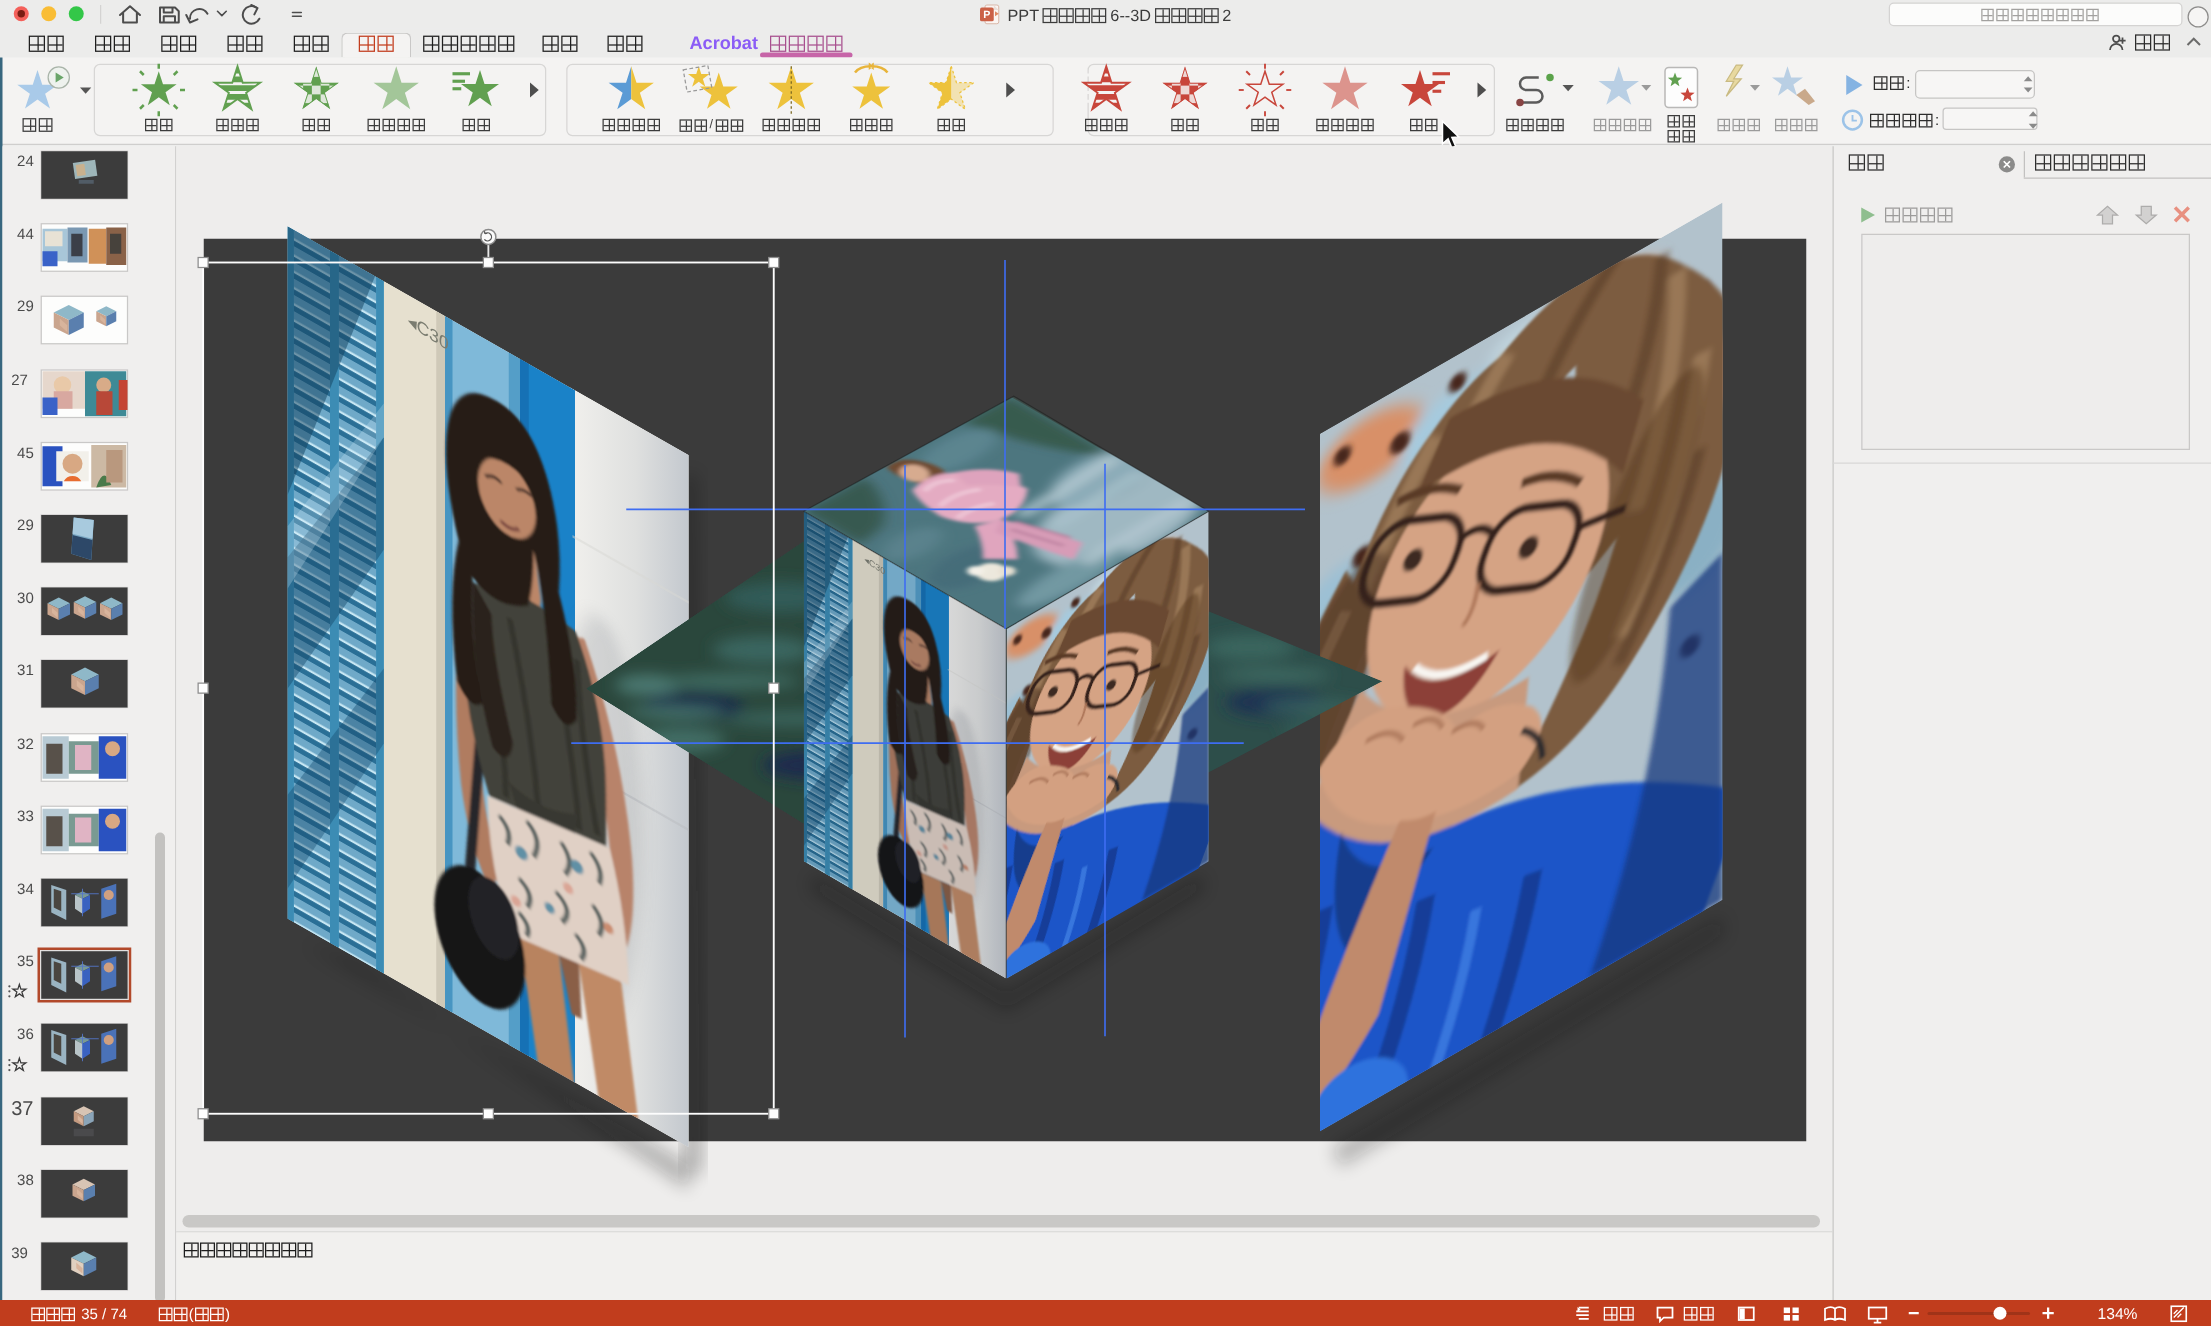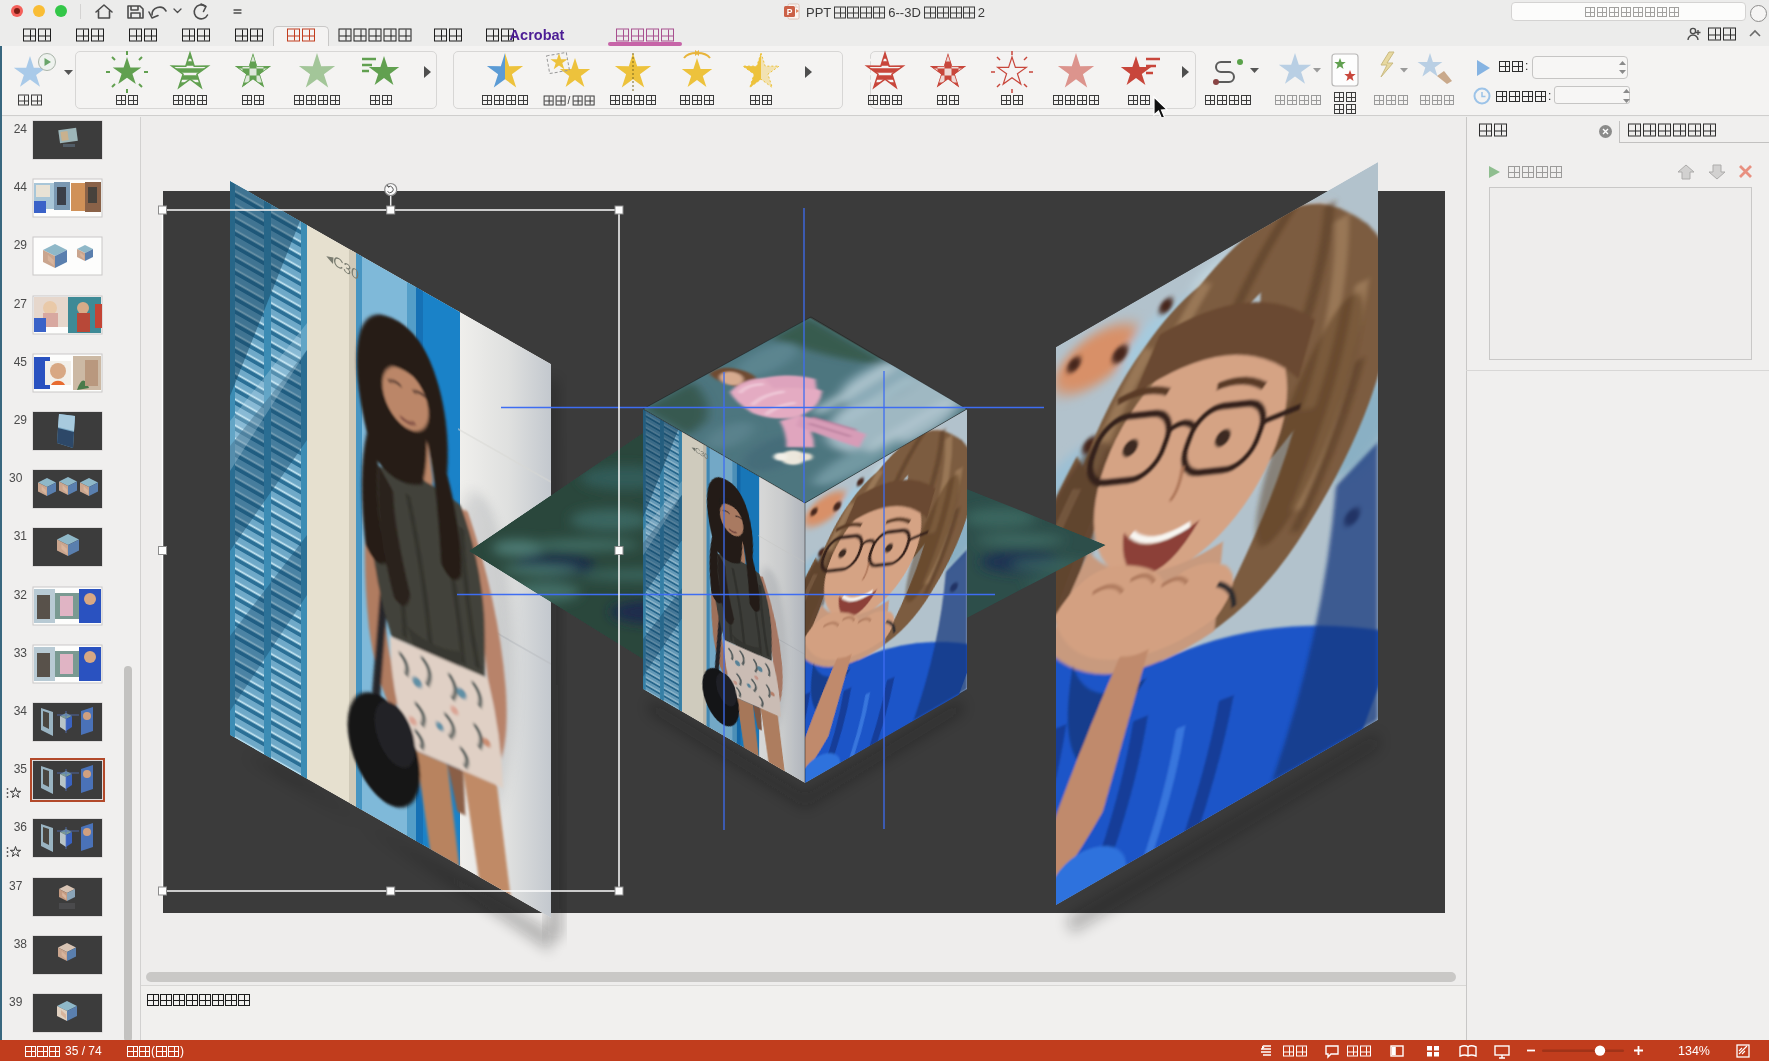"Acrobat" div.lb { color: #4c1d95 -> #8b5cf6; left: 537px -> 579px }
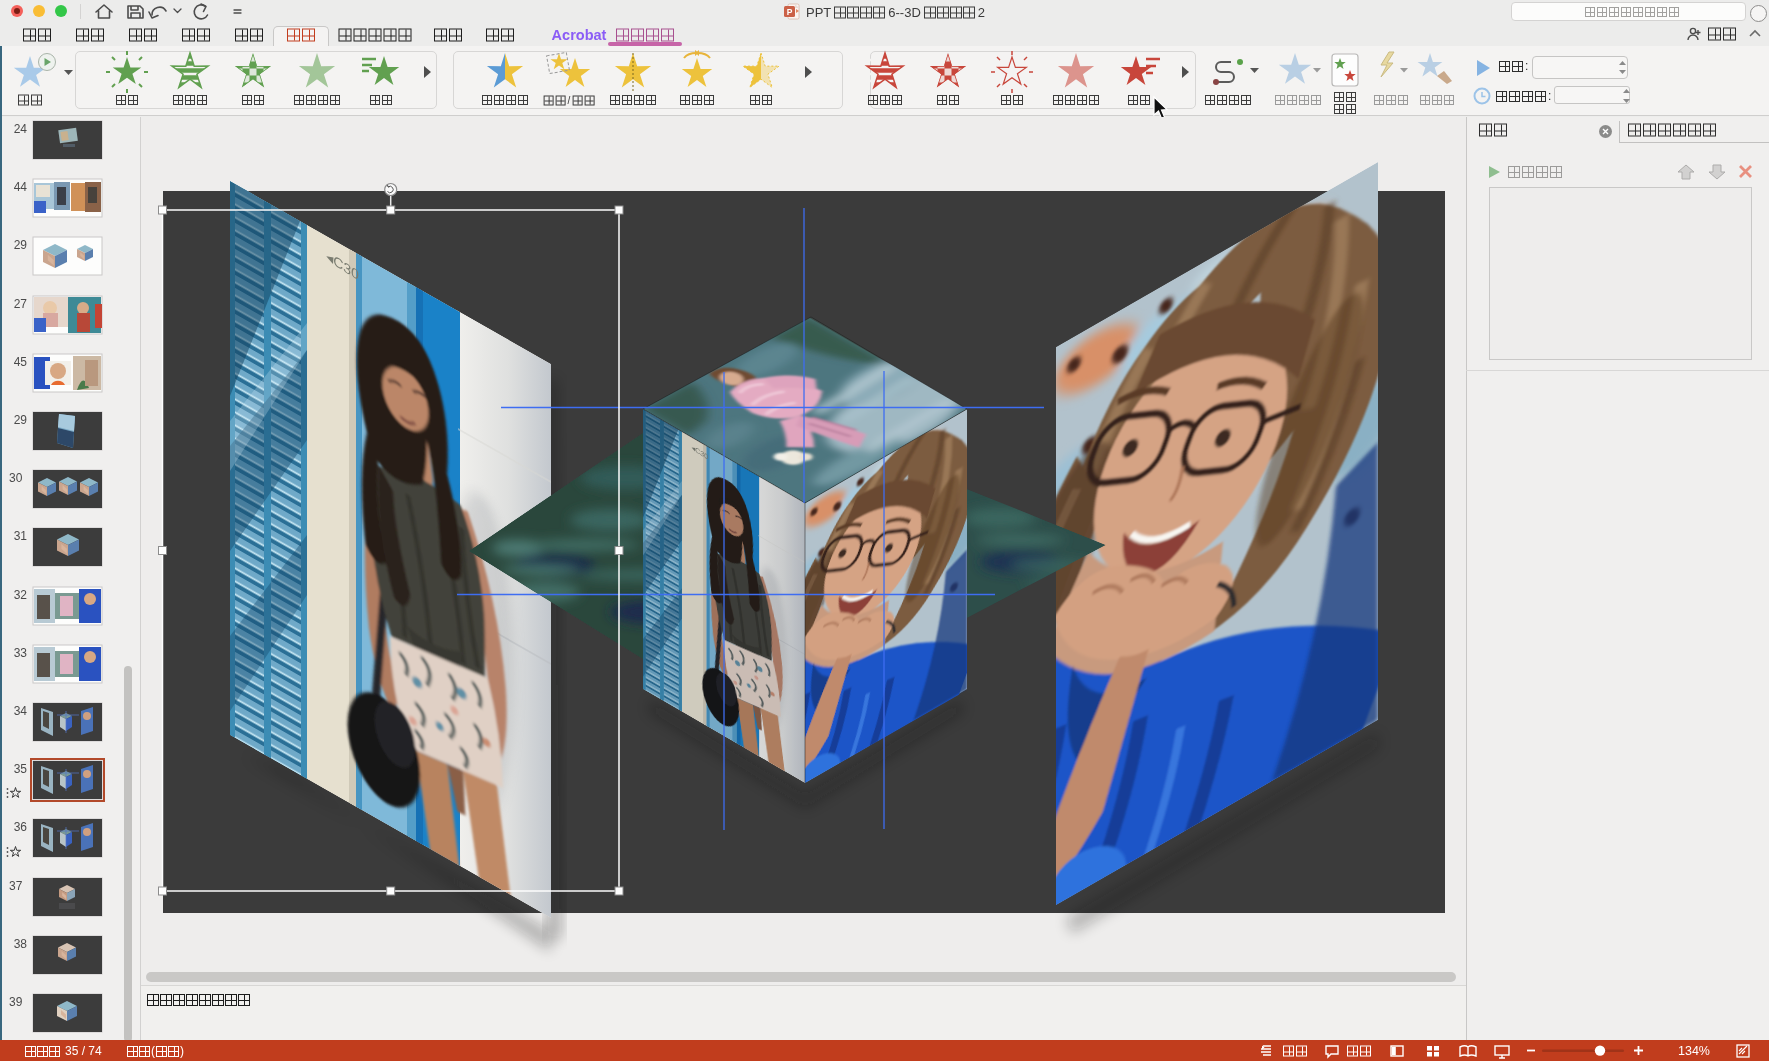"27" div.abs { text-align: right -> left }
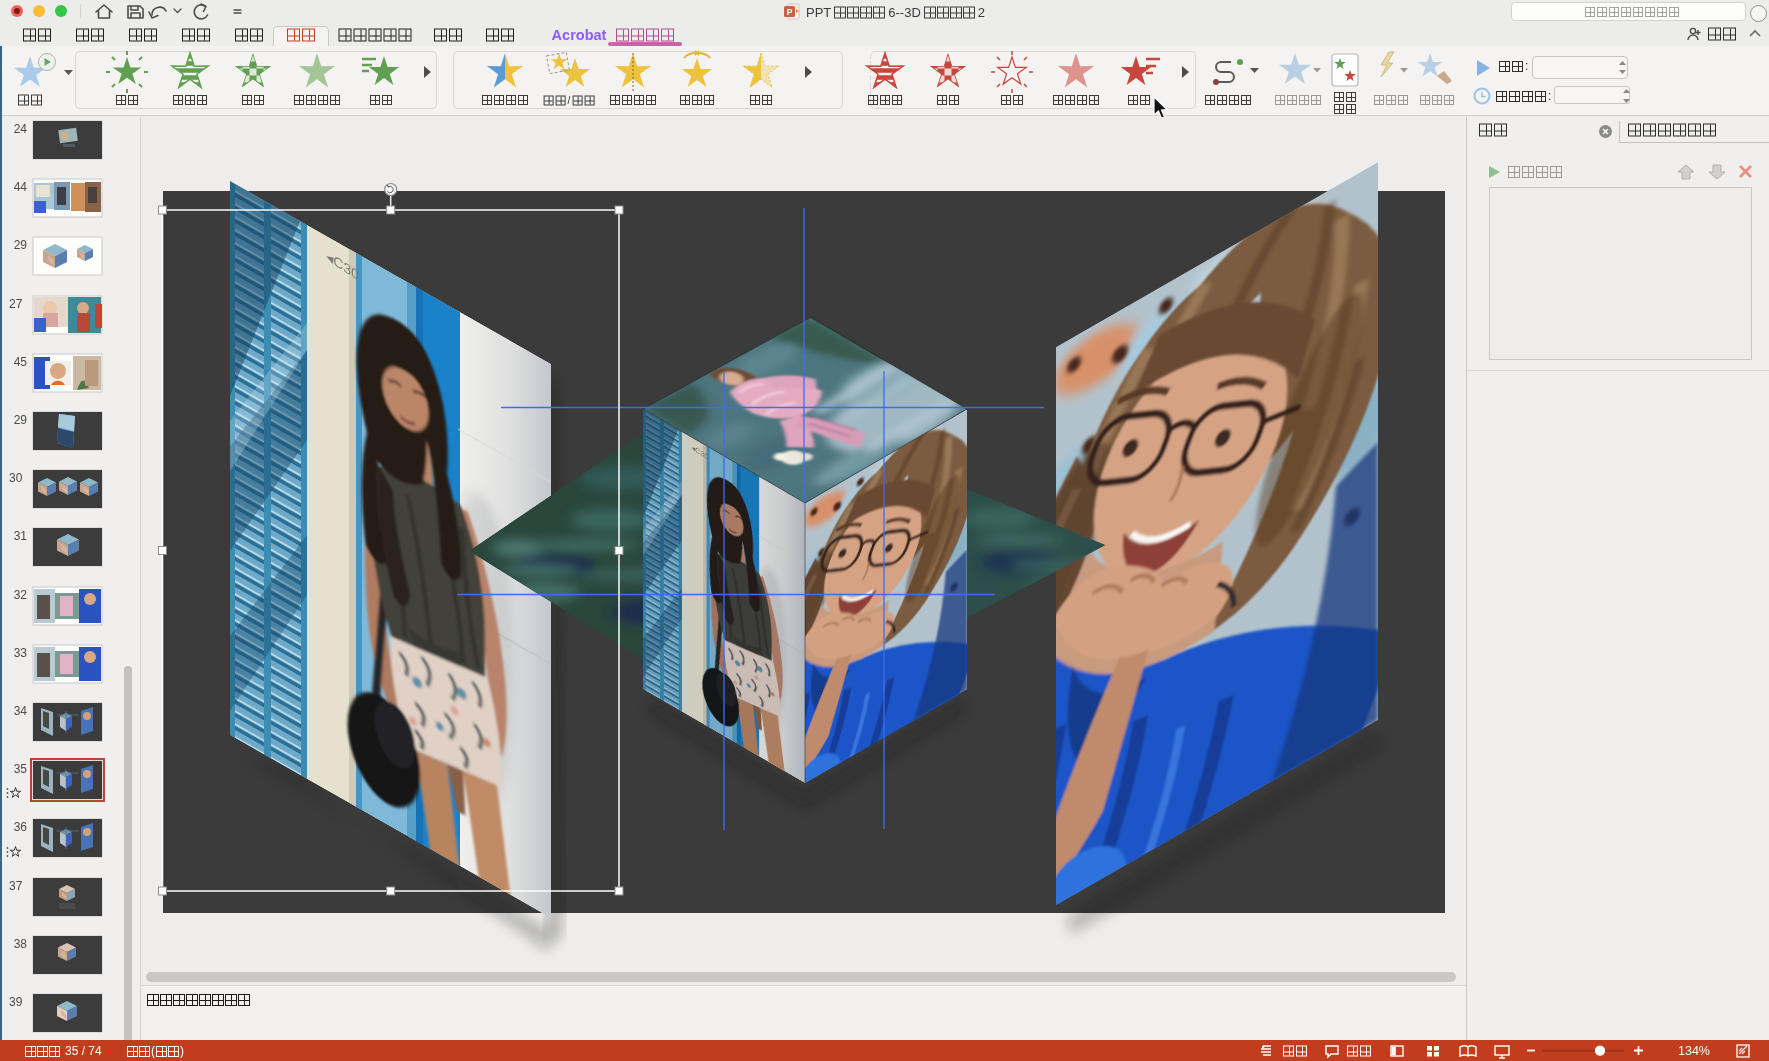"30" div.abs { text-align: none -> right }
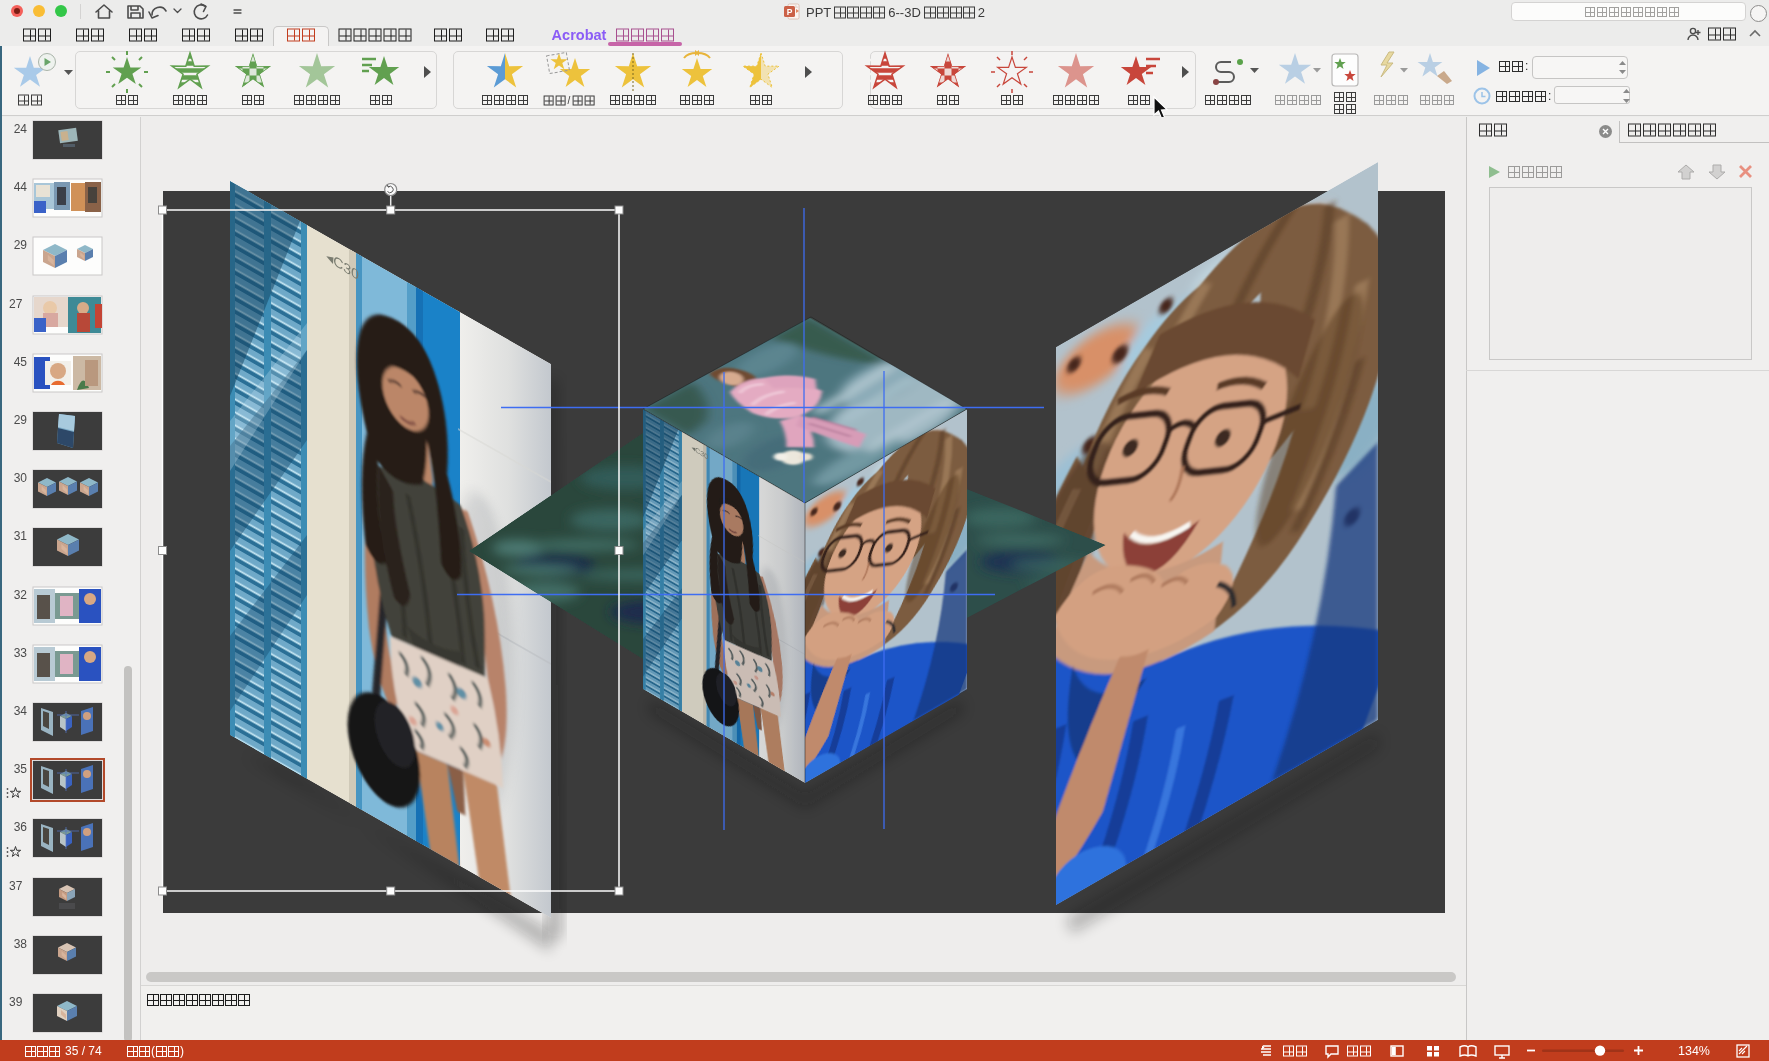"37" div.abs { font-size: 12px -> 16px }
